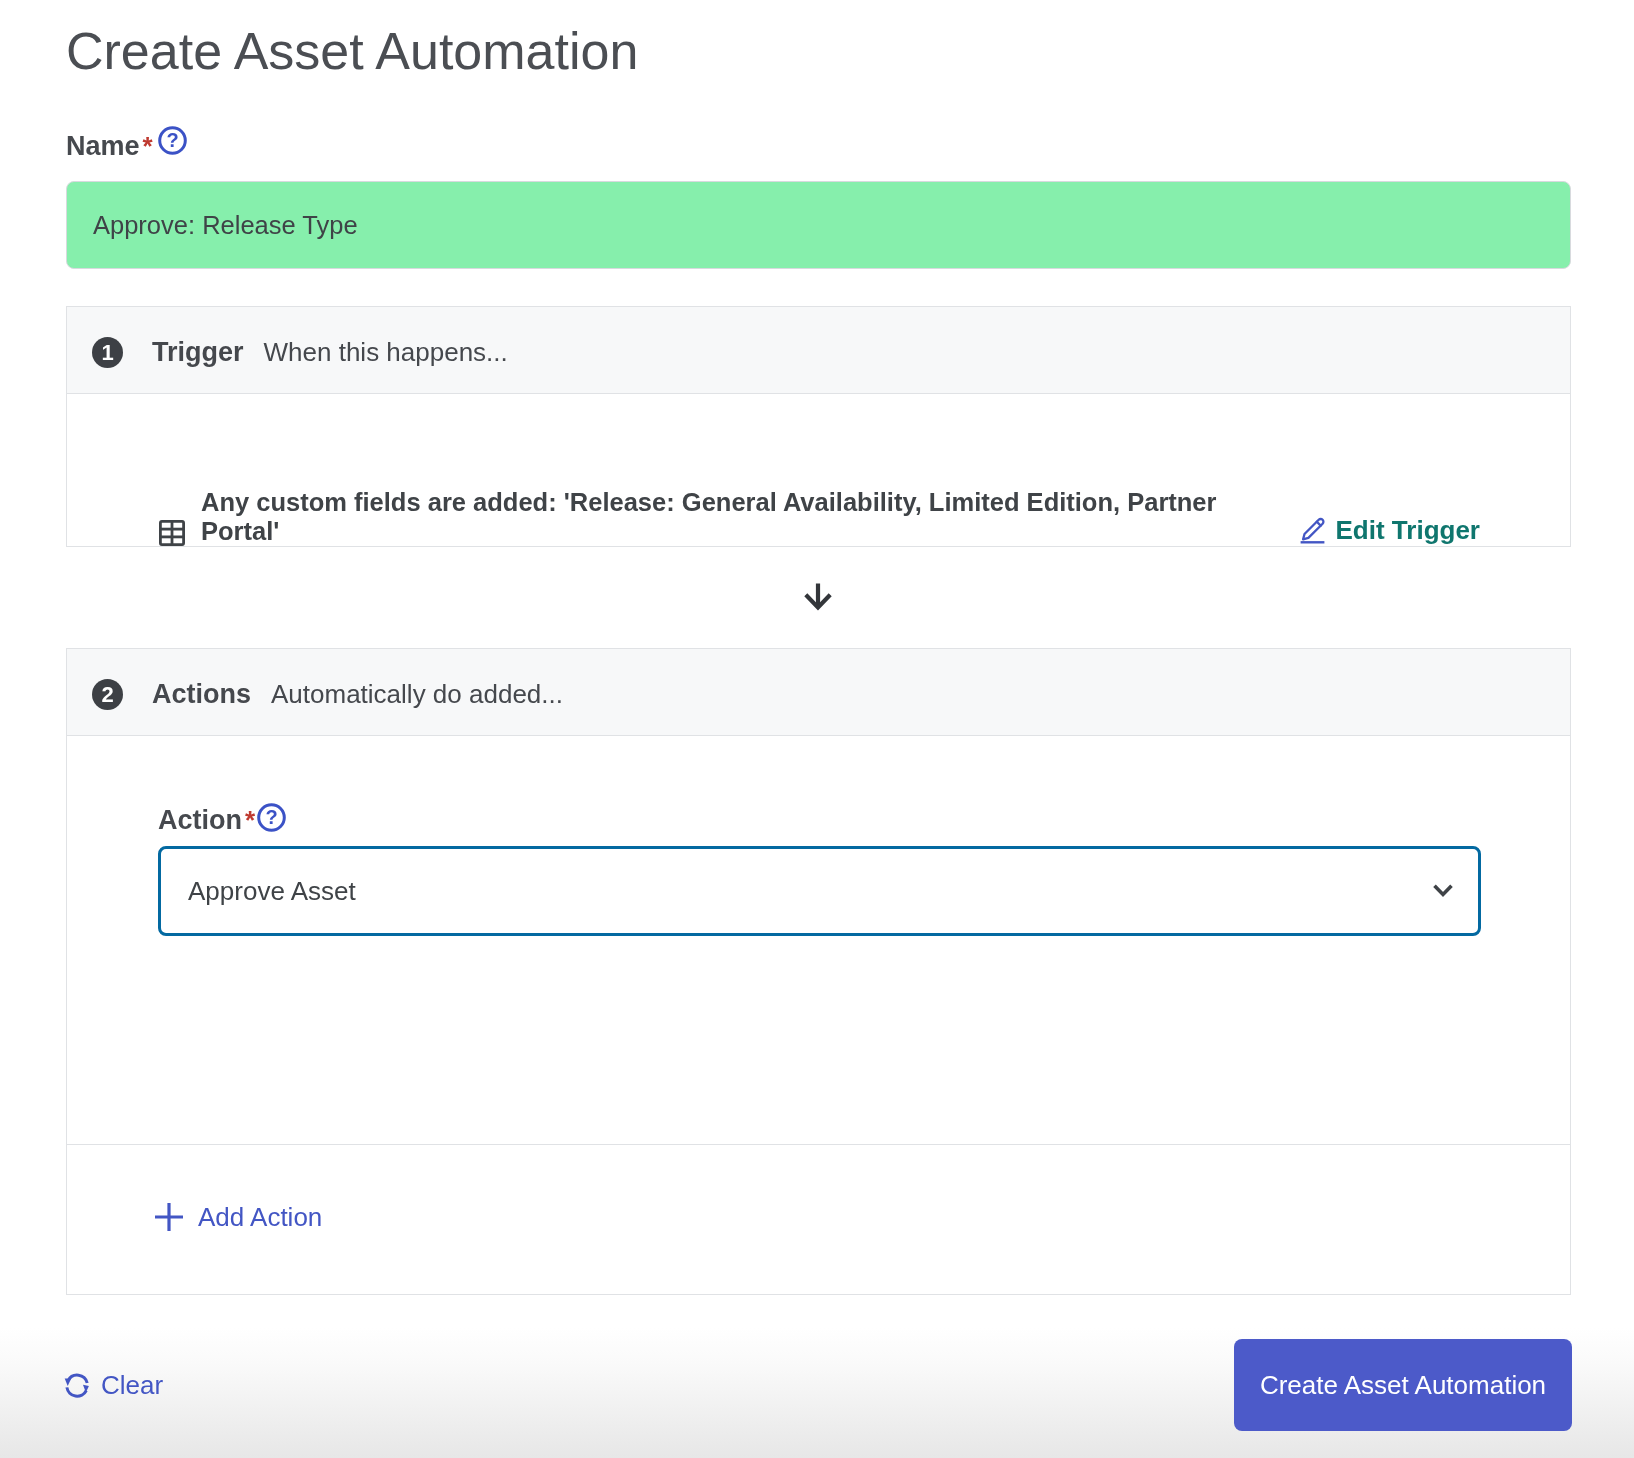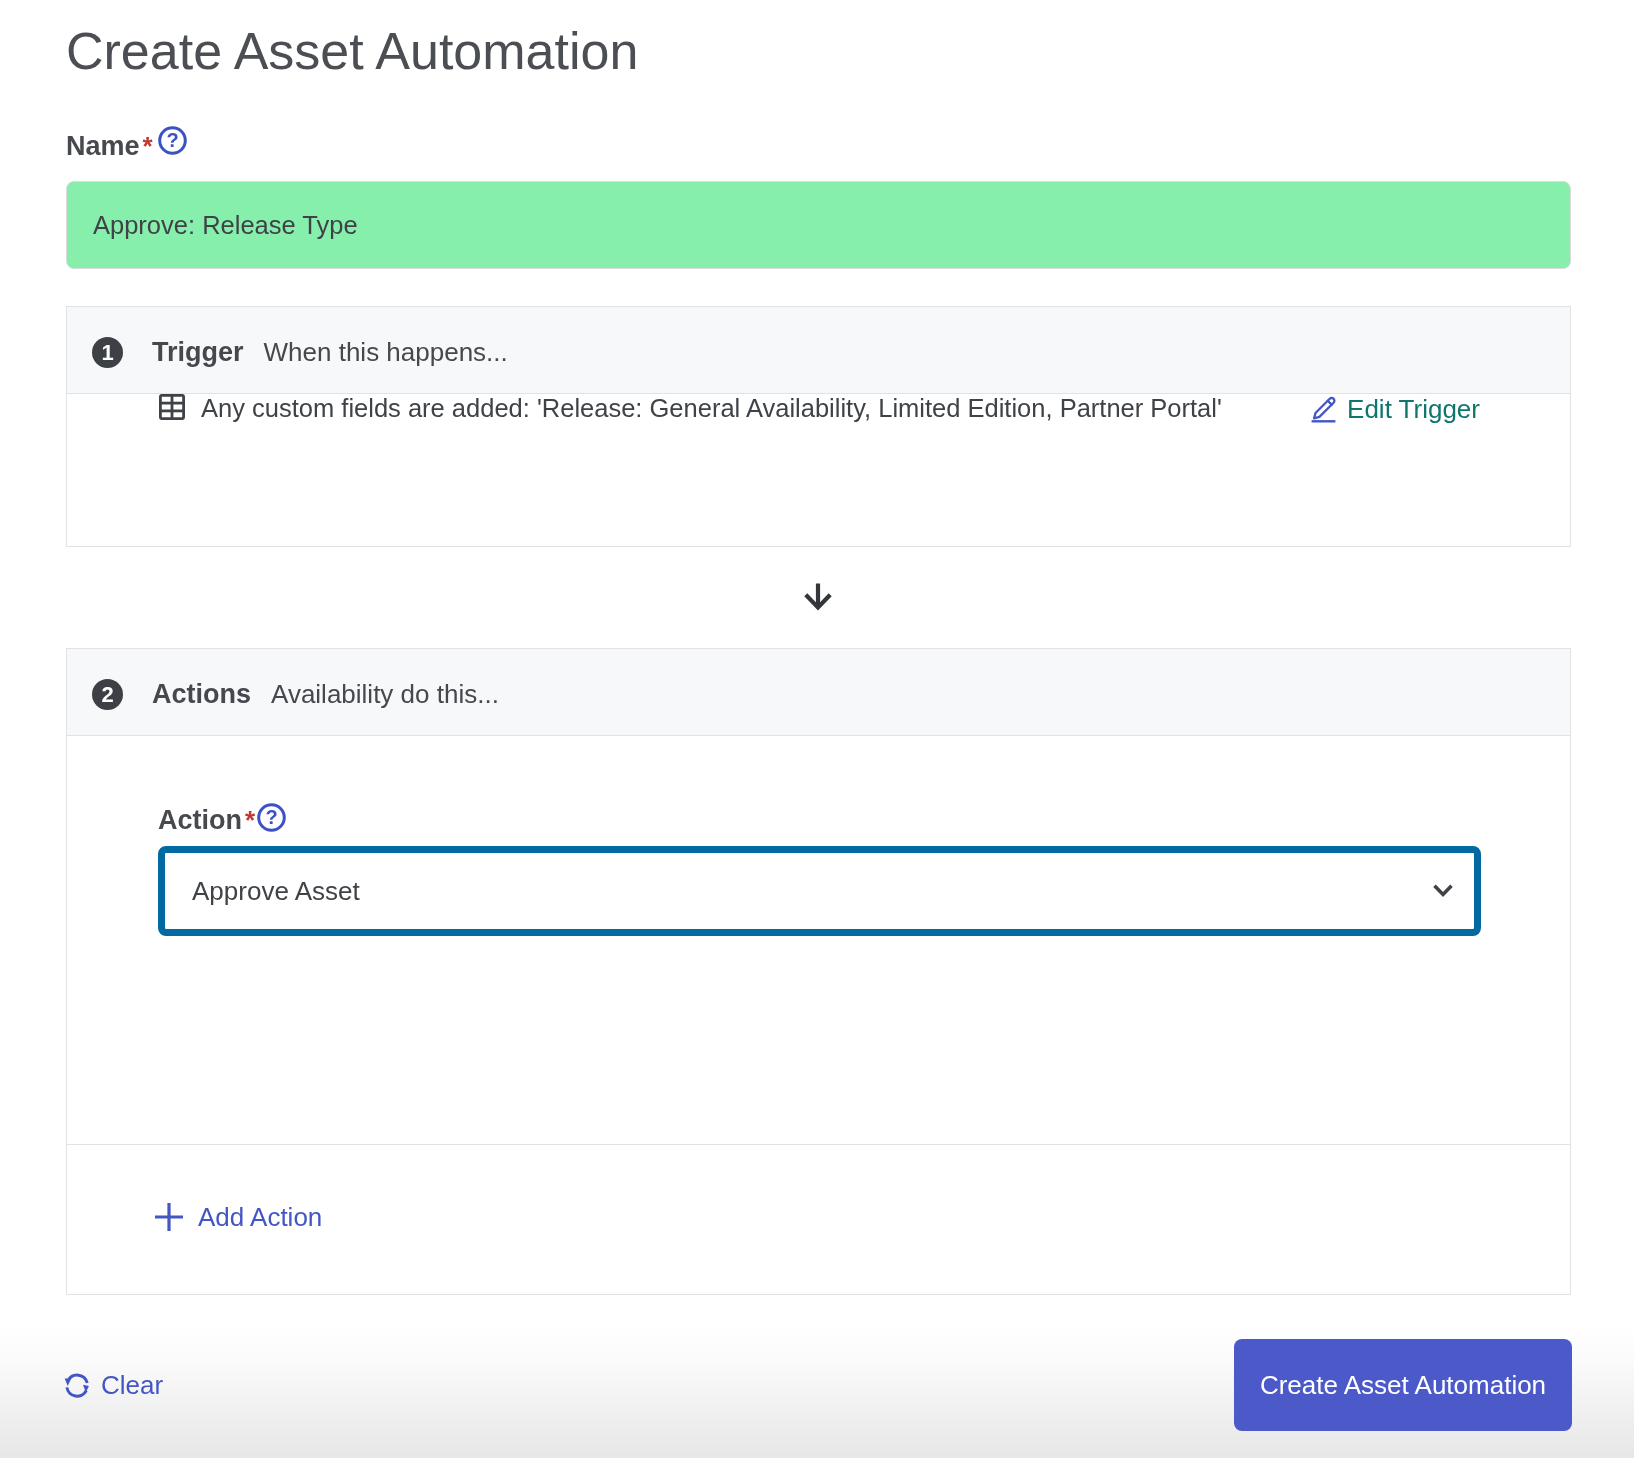"Any custom fields are added:" #trigBody { align-items: flex-start -> flex-end; font-weight: none -> bold }
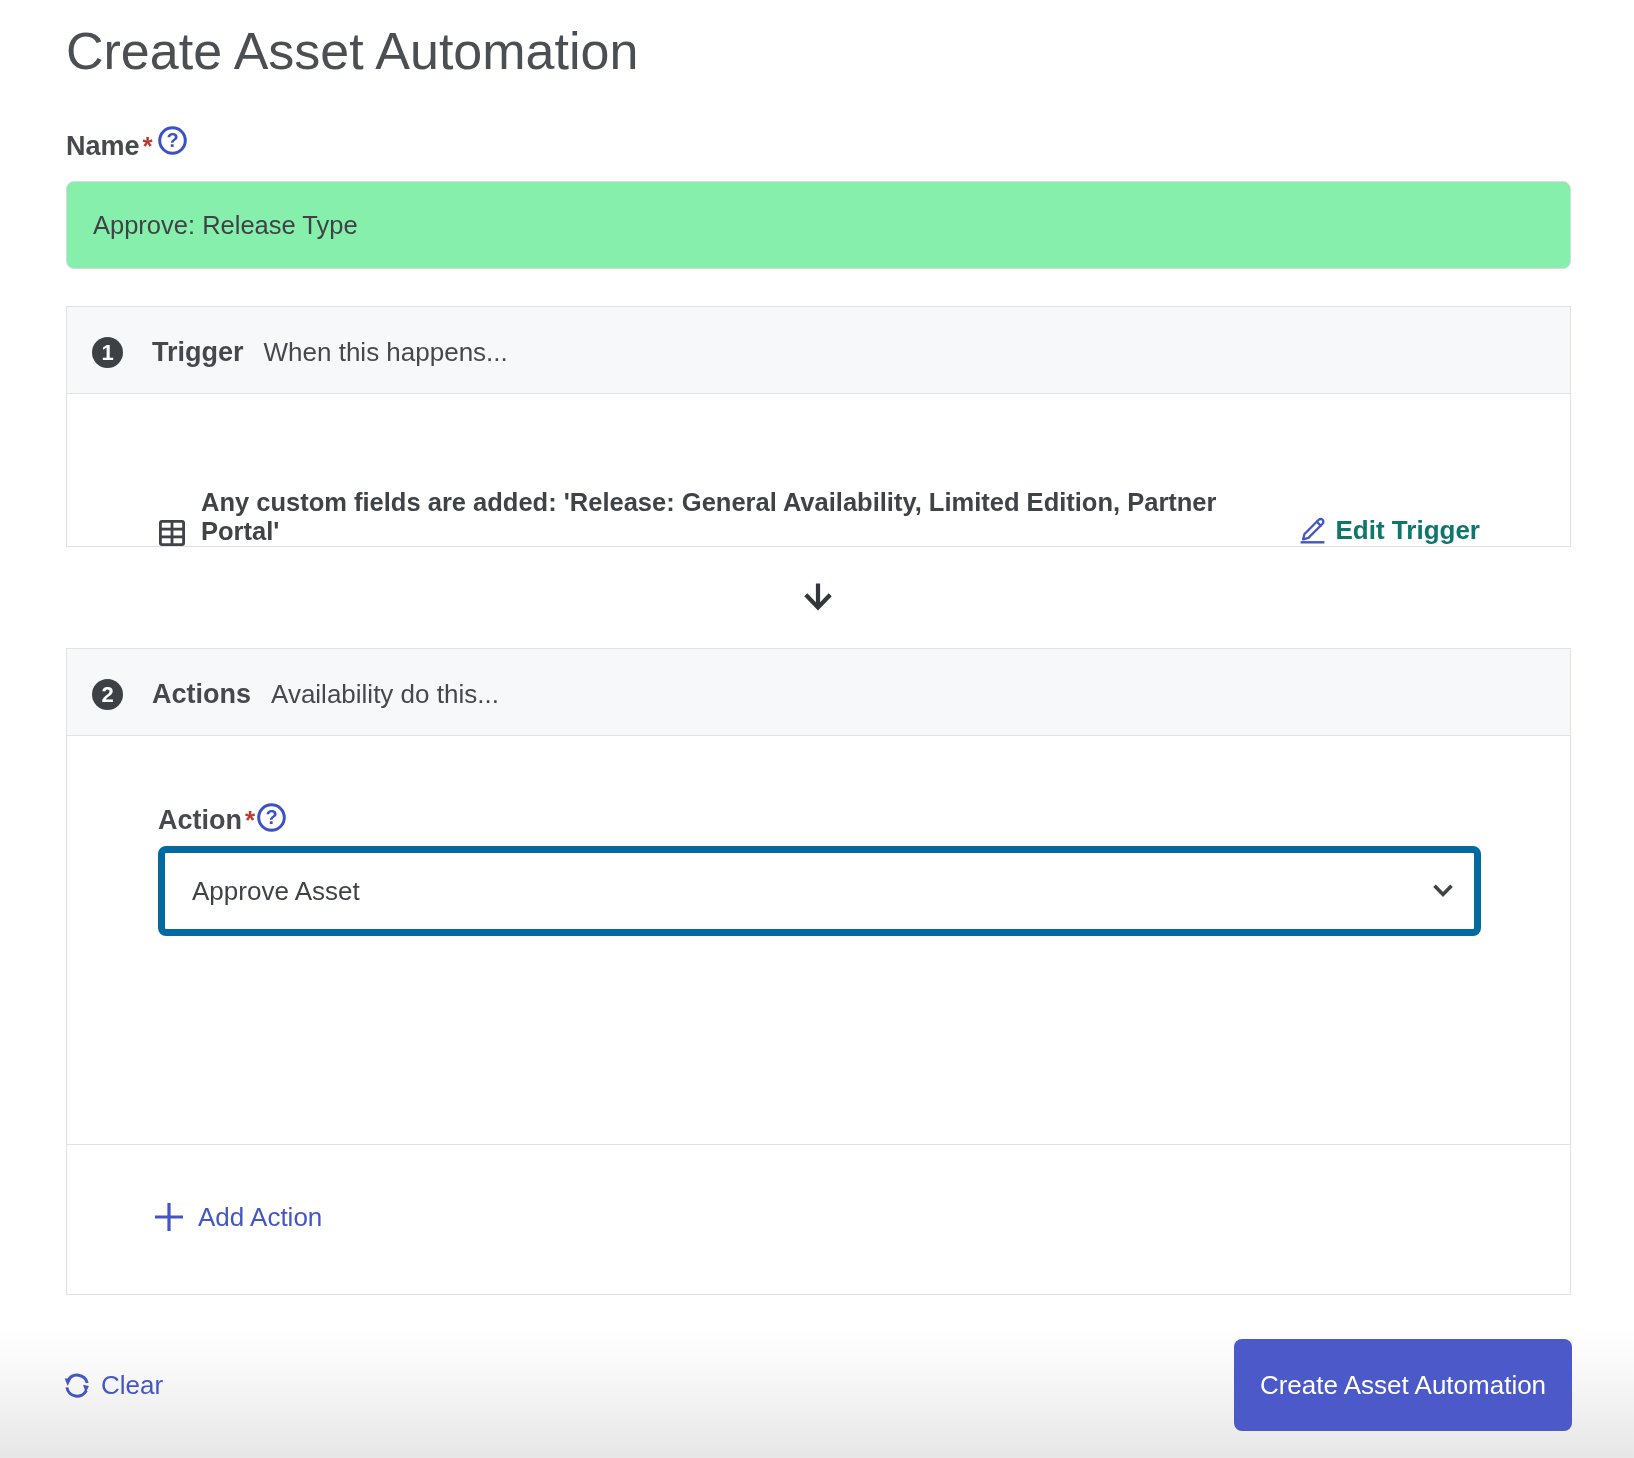"Availability do this..." span.headSub { text: Availability do this -> Automatically do added }
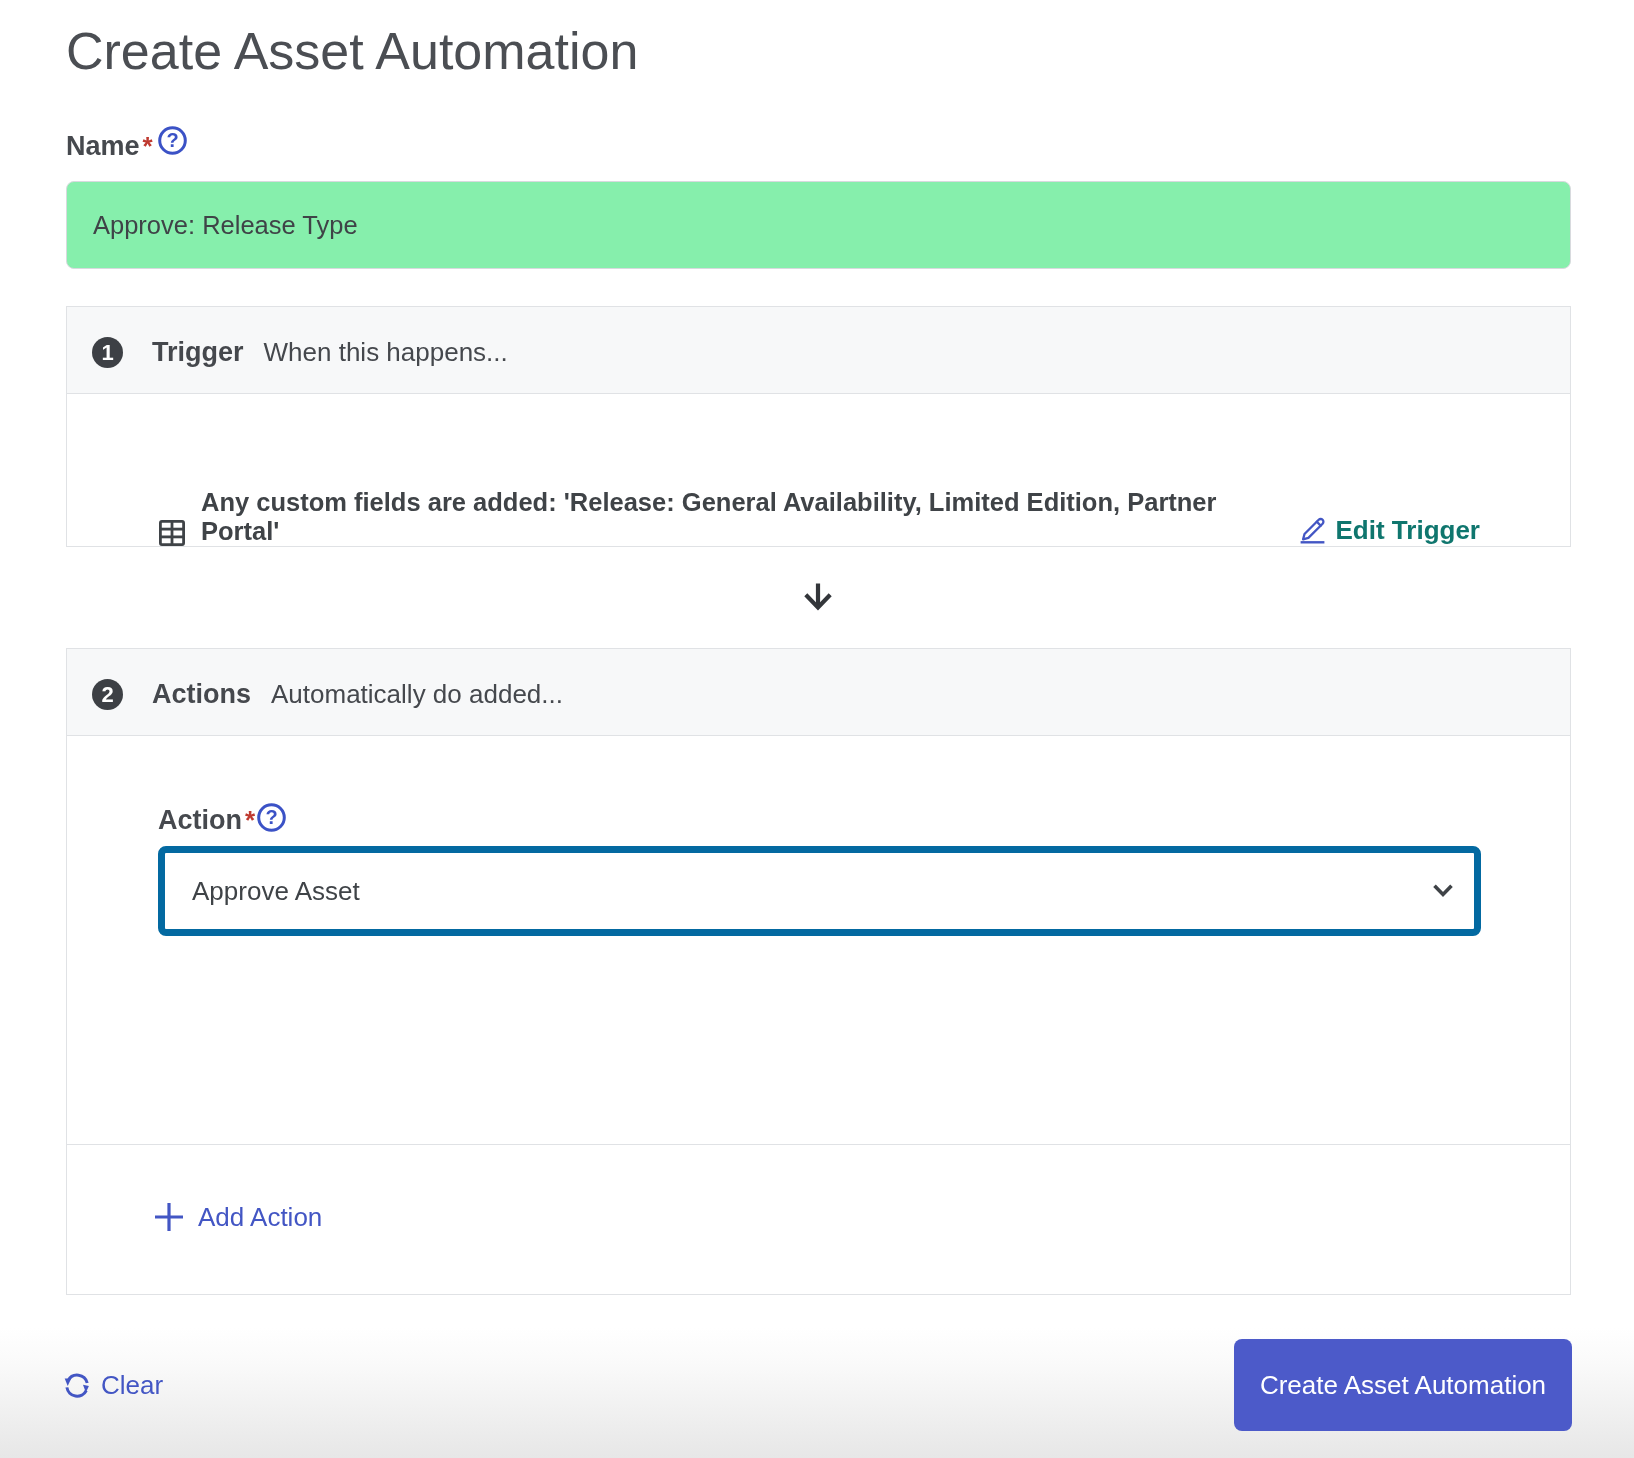"Approve Asset" #select { border: 7px solid #0369a1 -> 3px solid #0369a1 }
